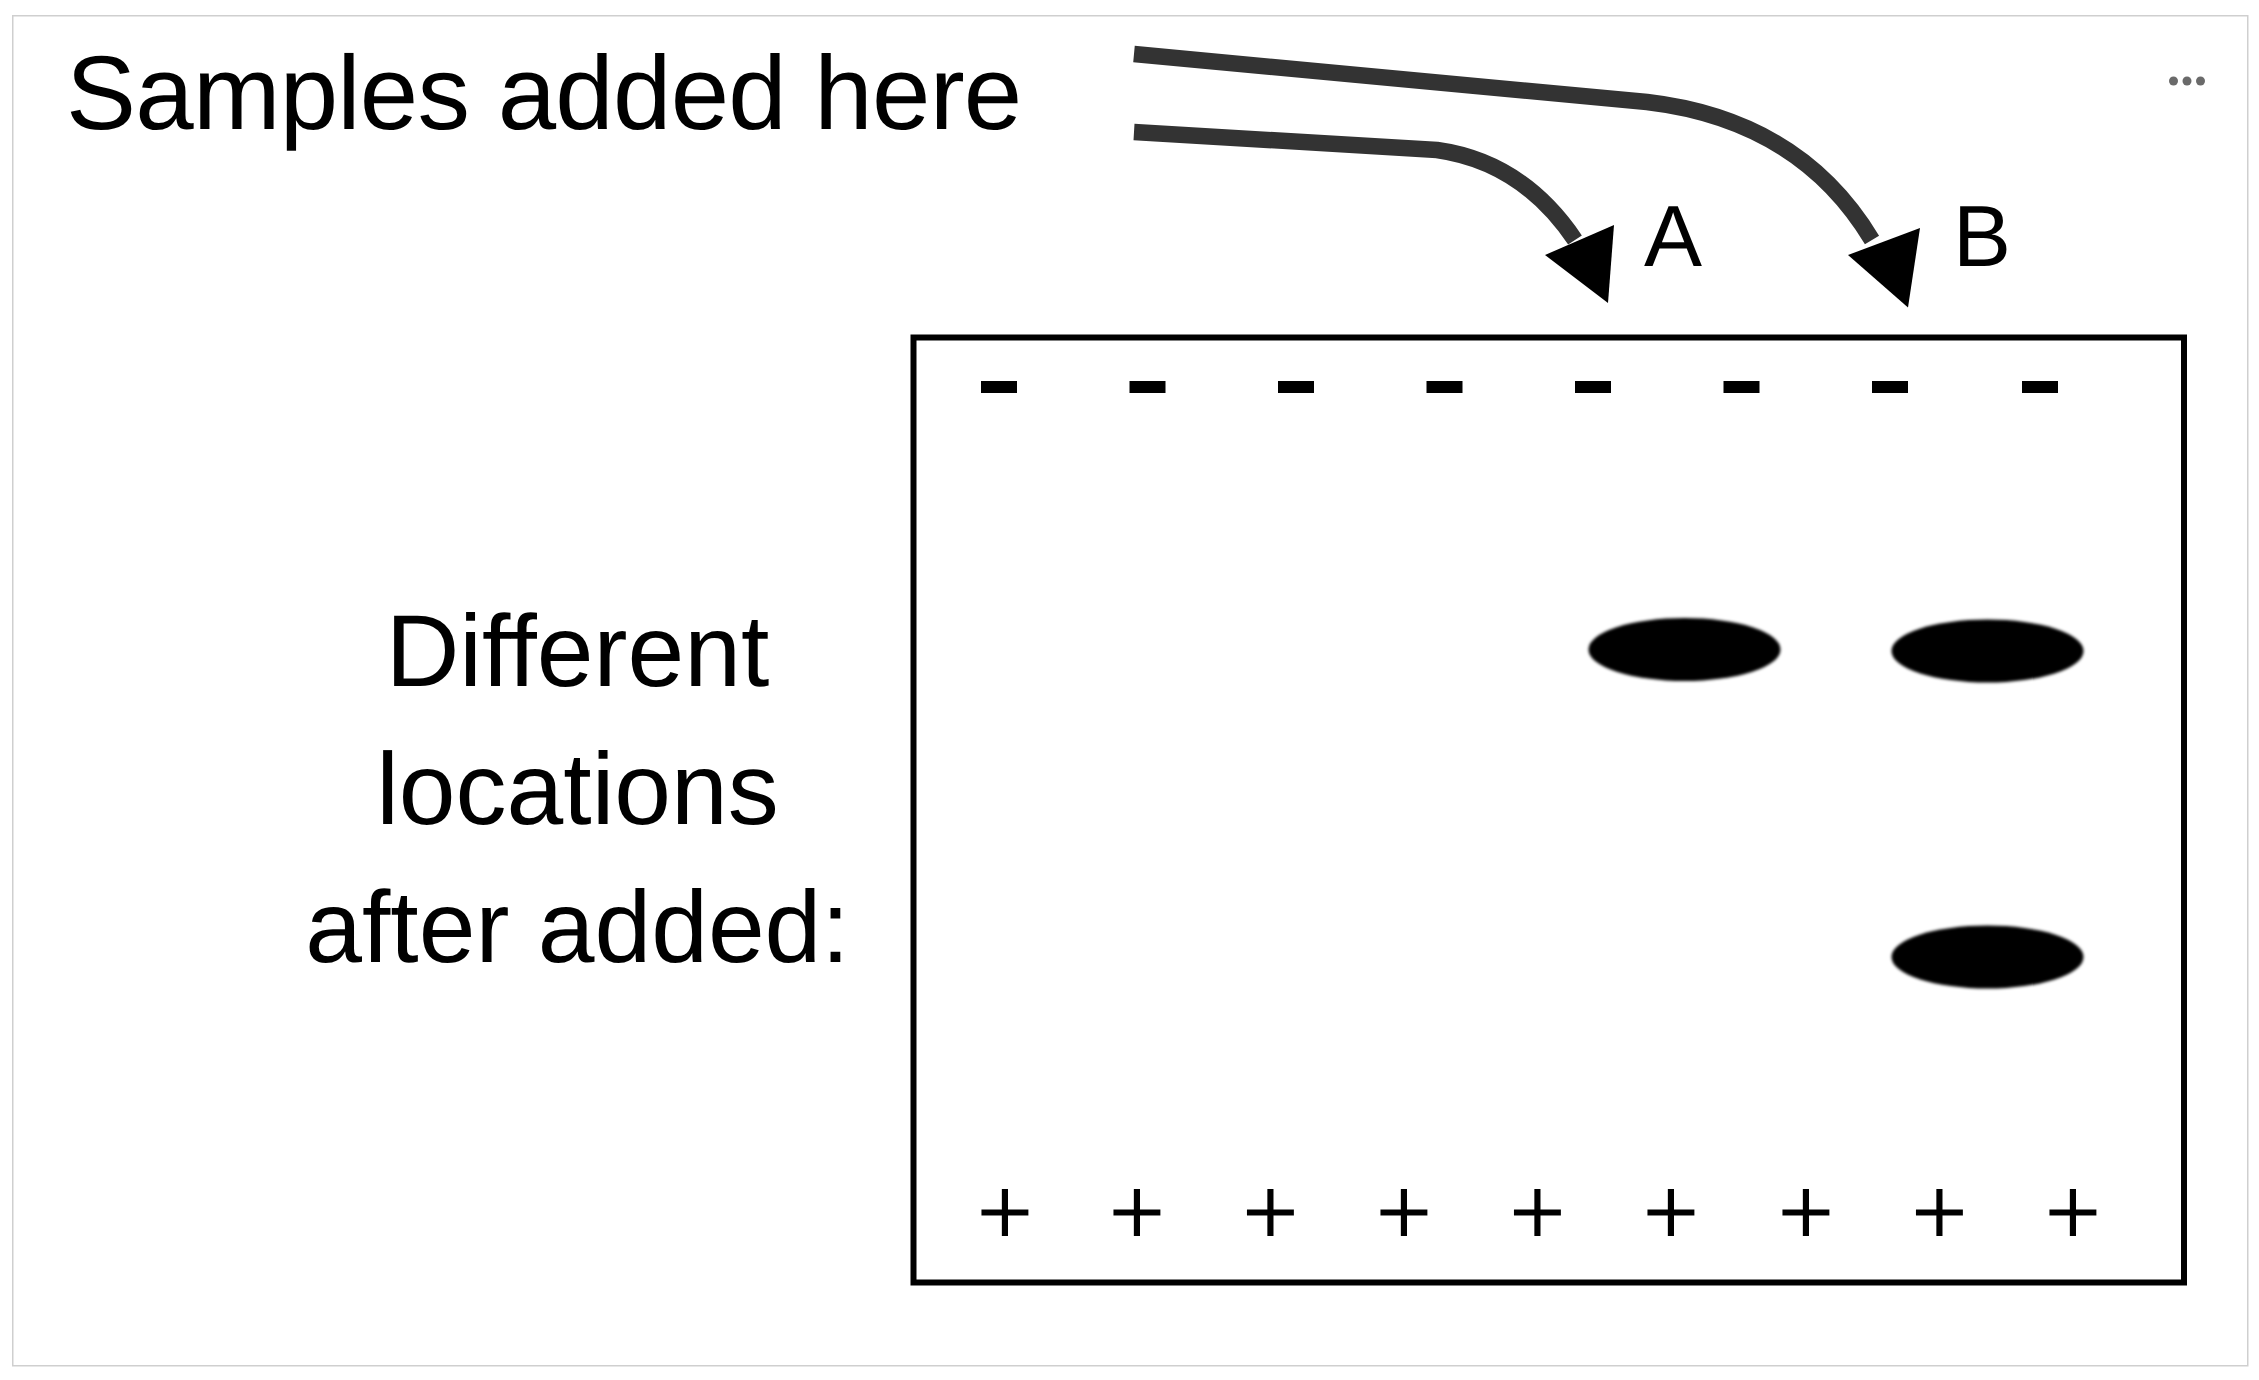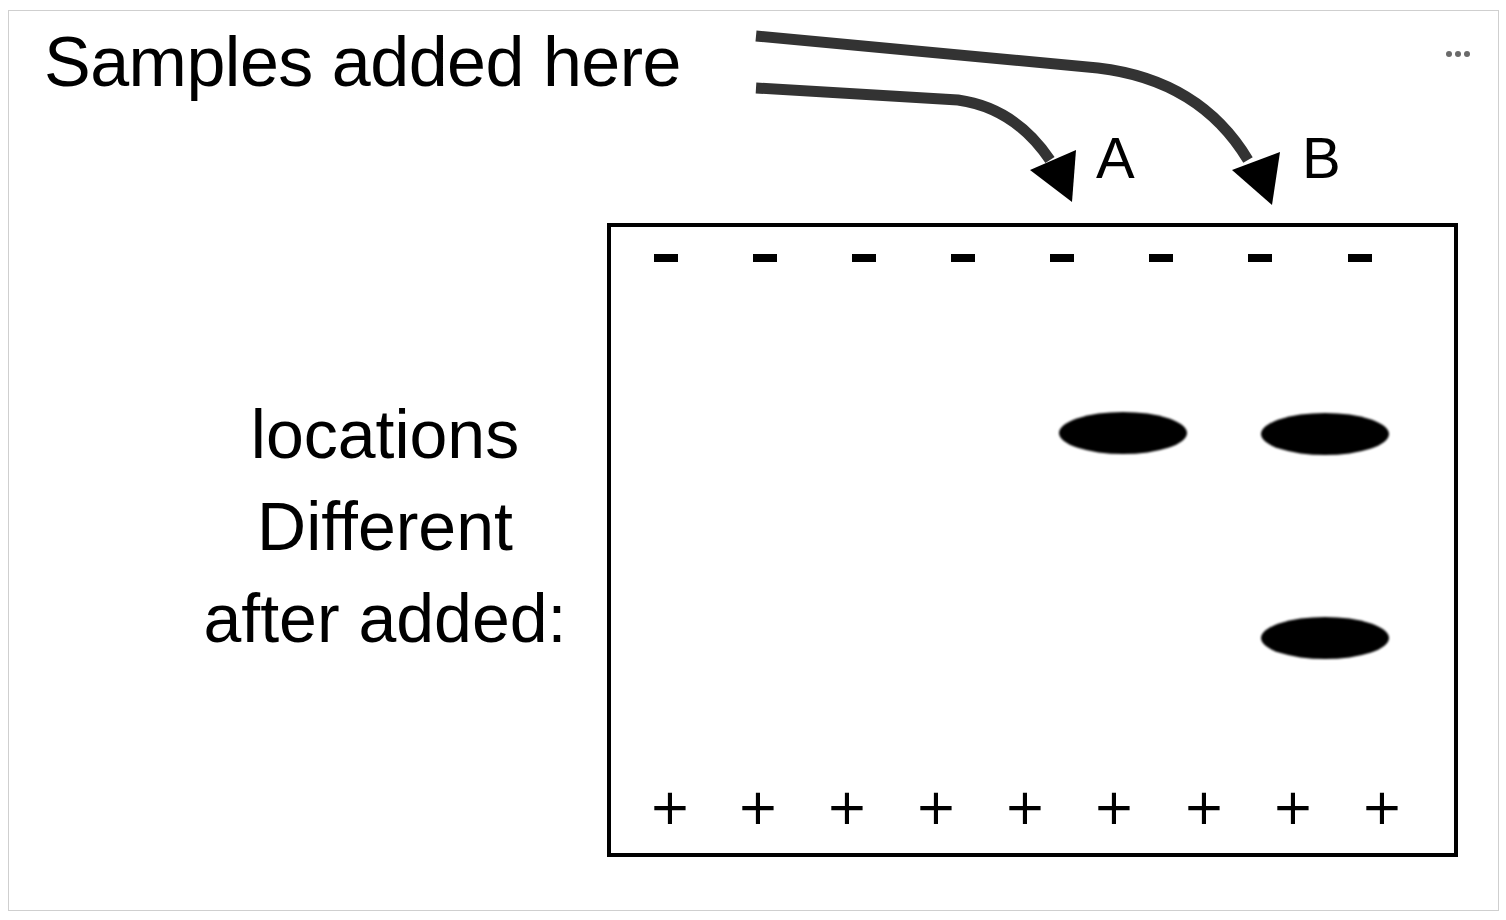"locations" div { order: before "Different" -> after "Different" }
